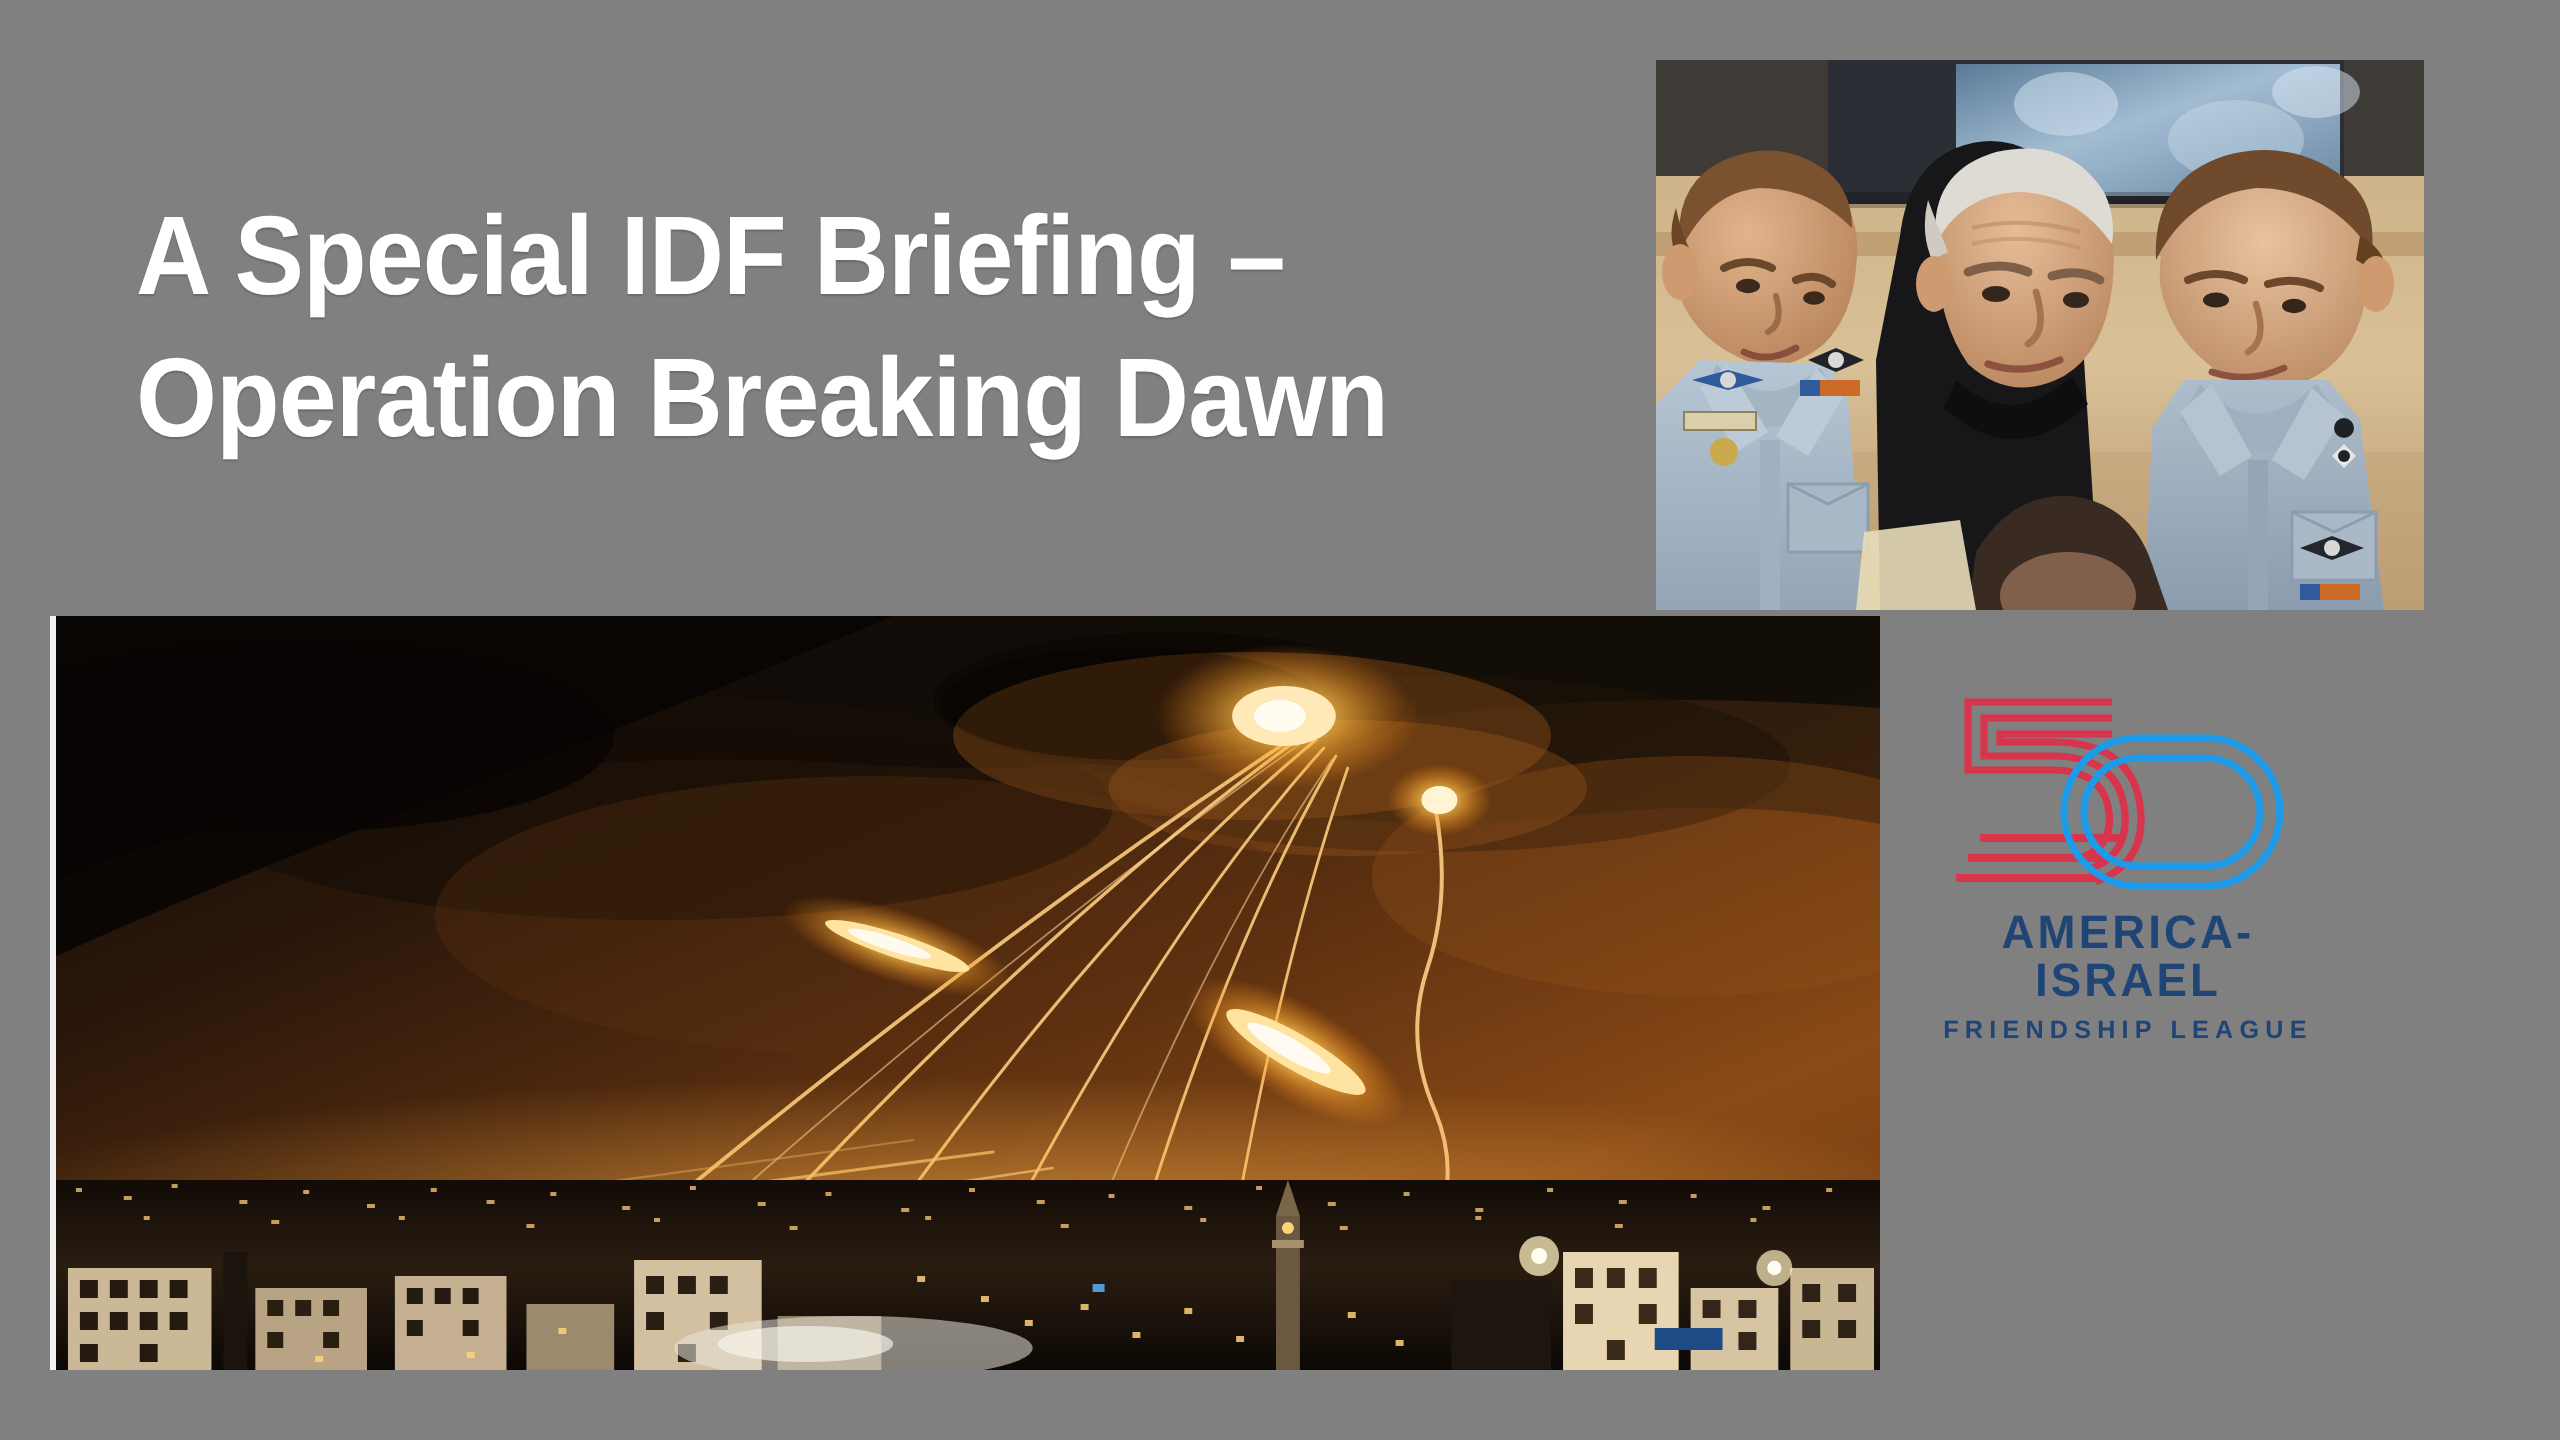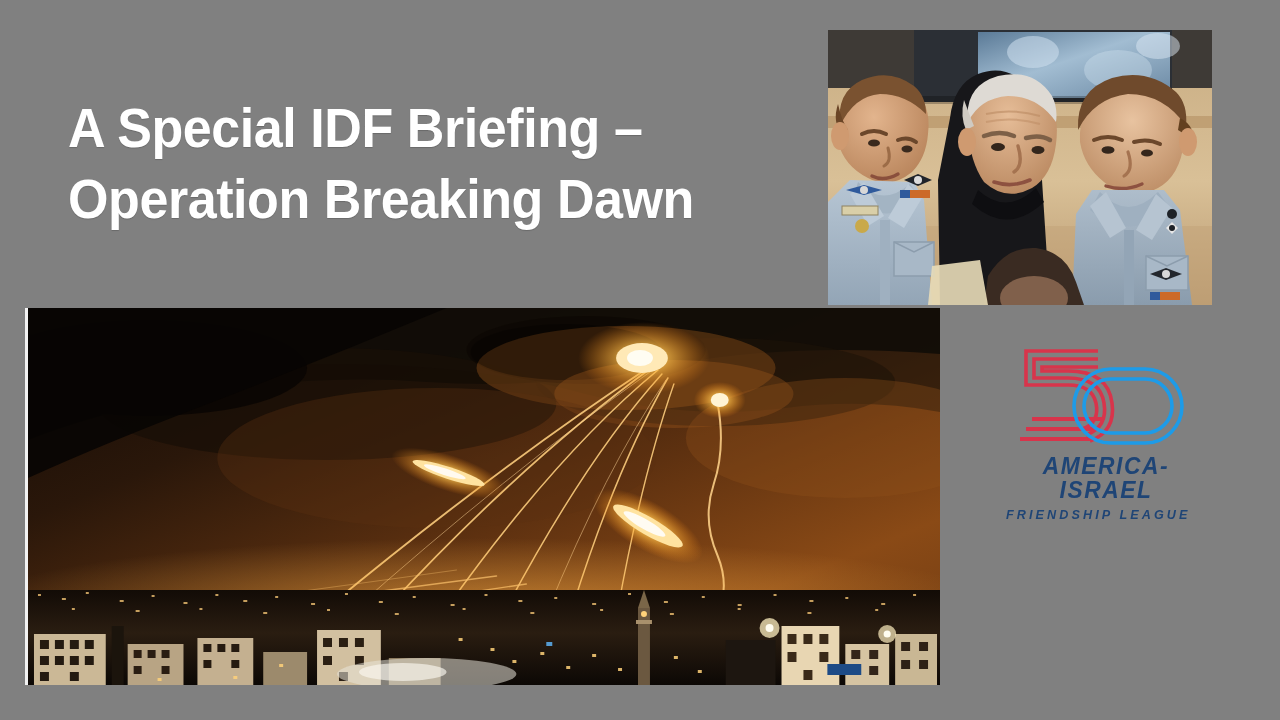"AMERICA-ISRAEL" .logo { font-style: italic -> none; left: 1006px -> 964px }
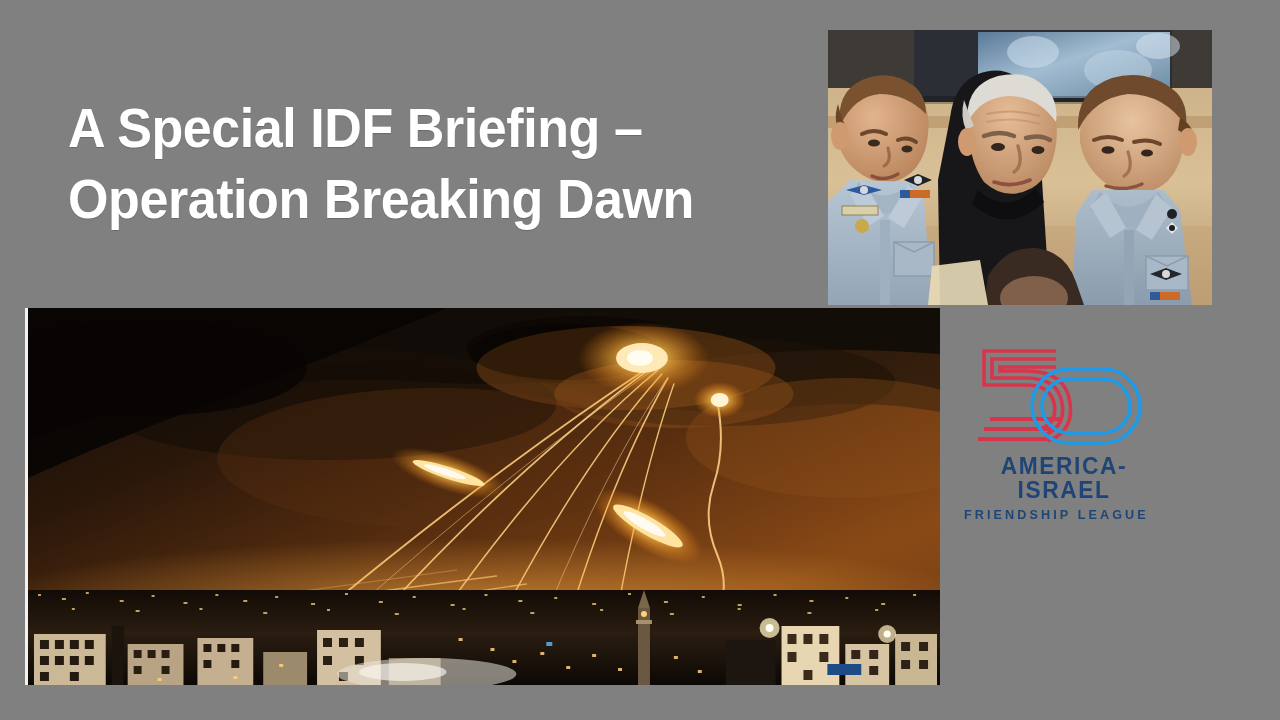"FRIENDSHIP LEAGUE" .logo .l2 { text-align: none -> center }
